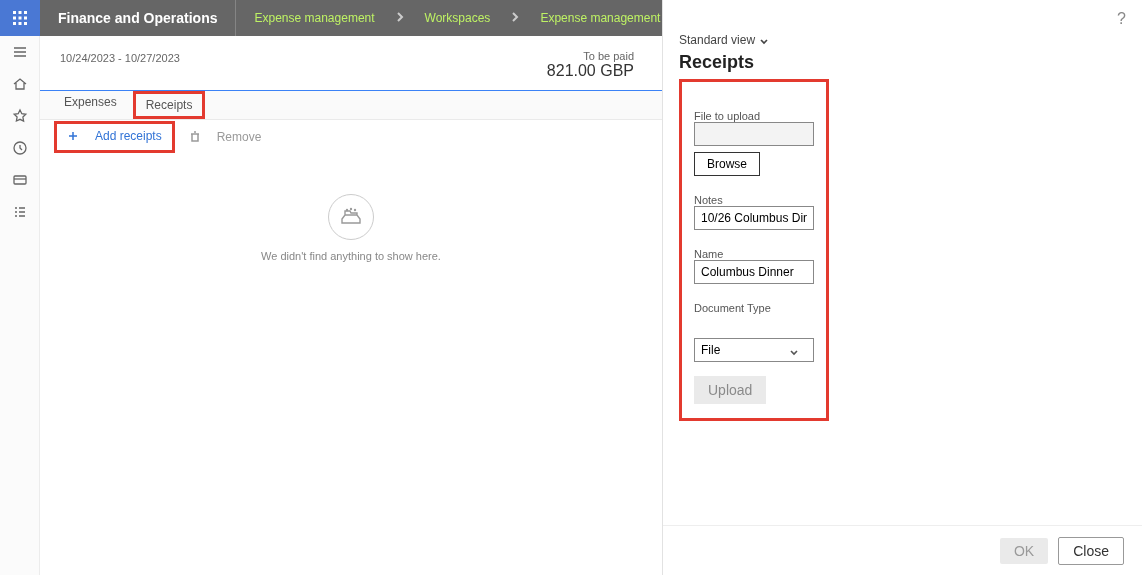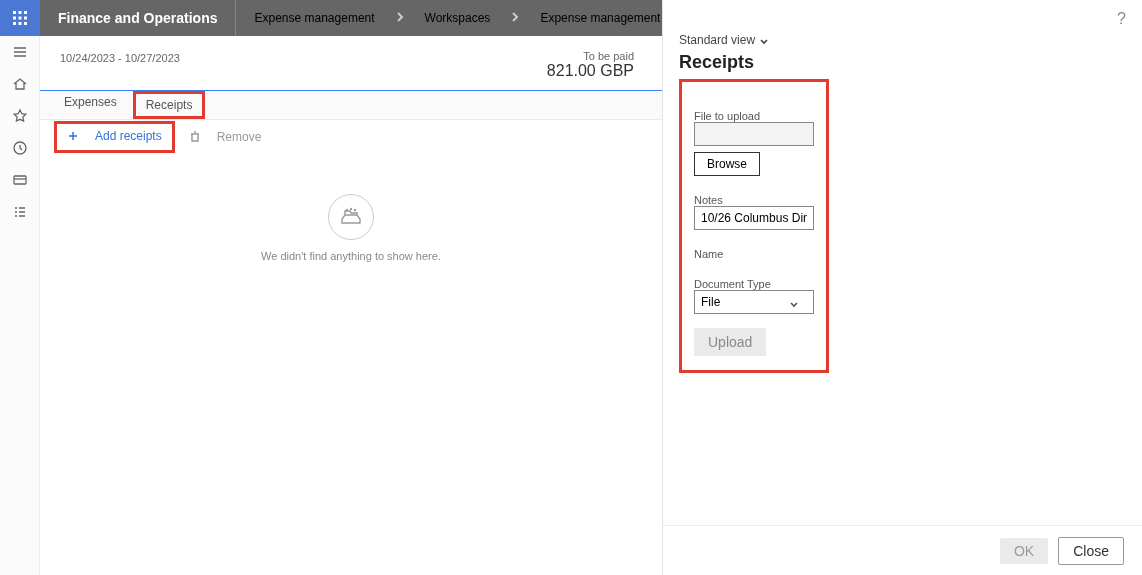"Expense management" .breadcrumb { color: #000000 -> #bef264 }
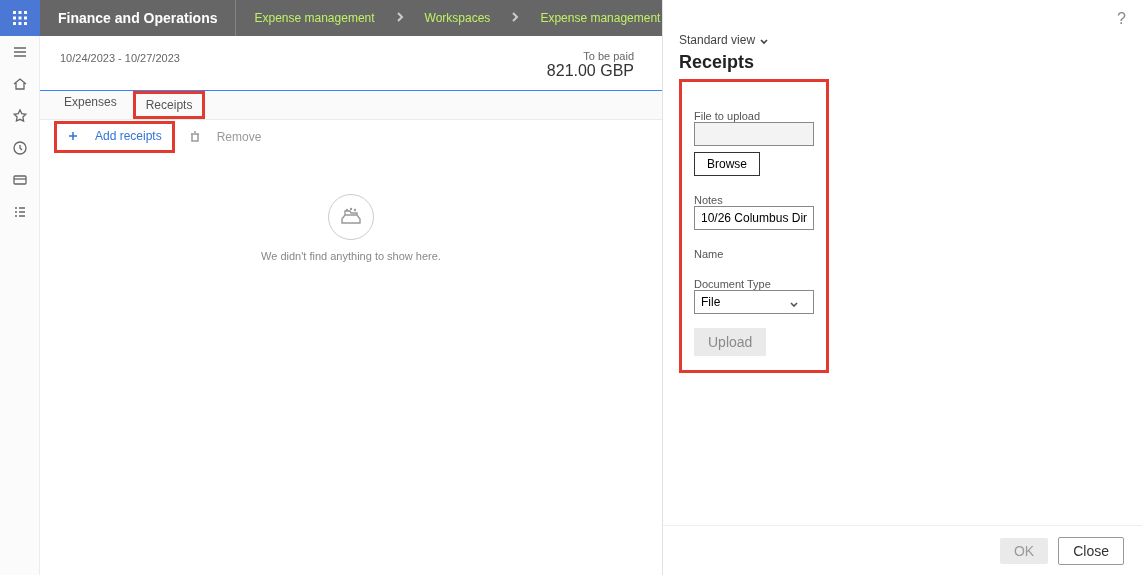"Columbus Dinner" input.fld-input { html: none -> <input> }
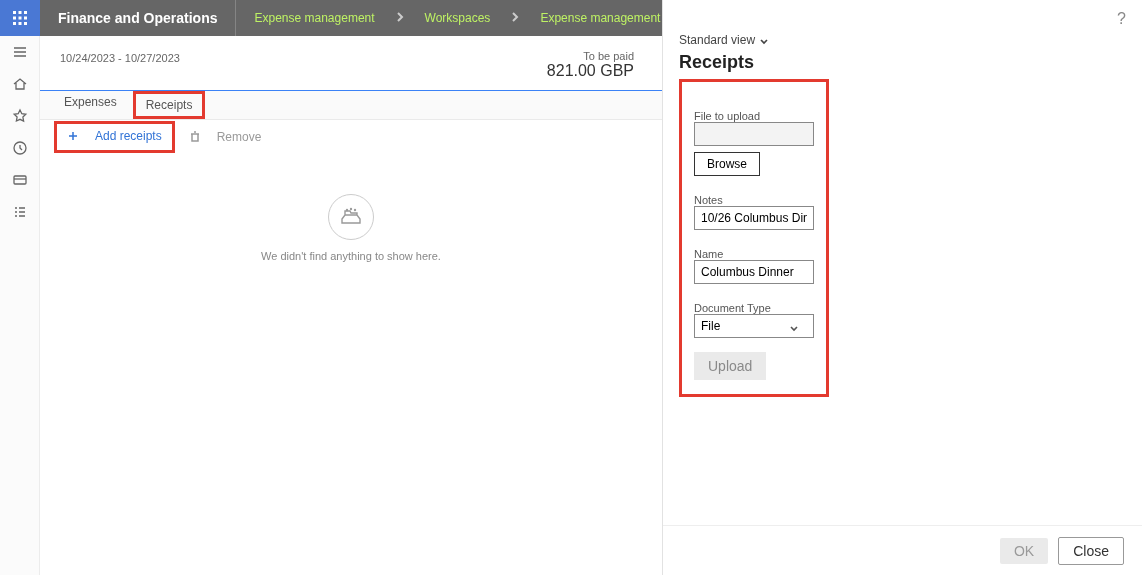"File" .select-wrap { margin-top: none -> 24px }
